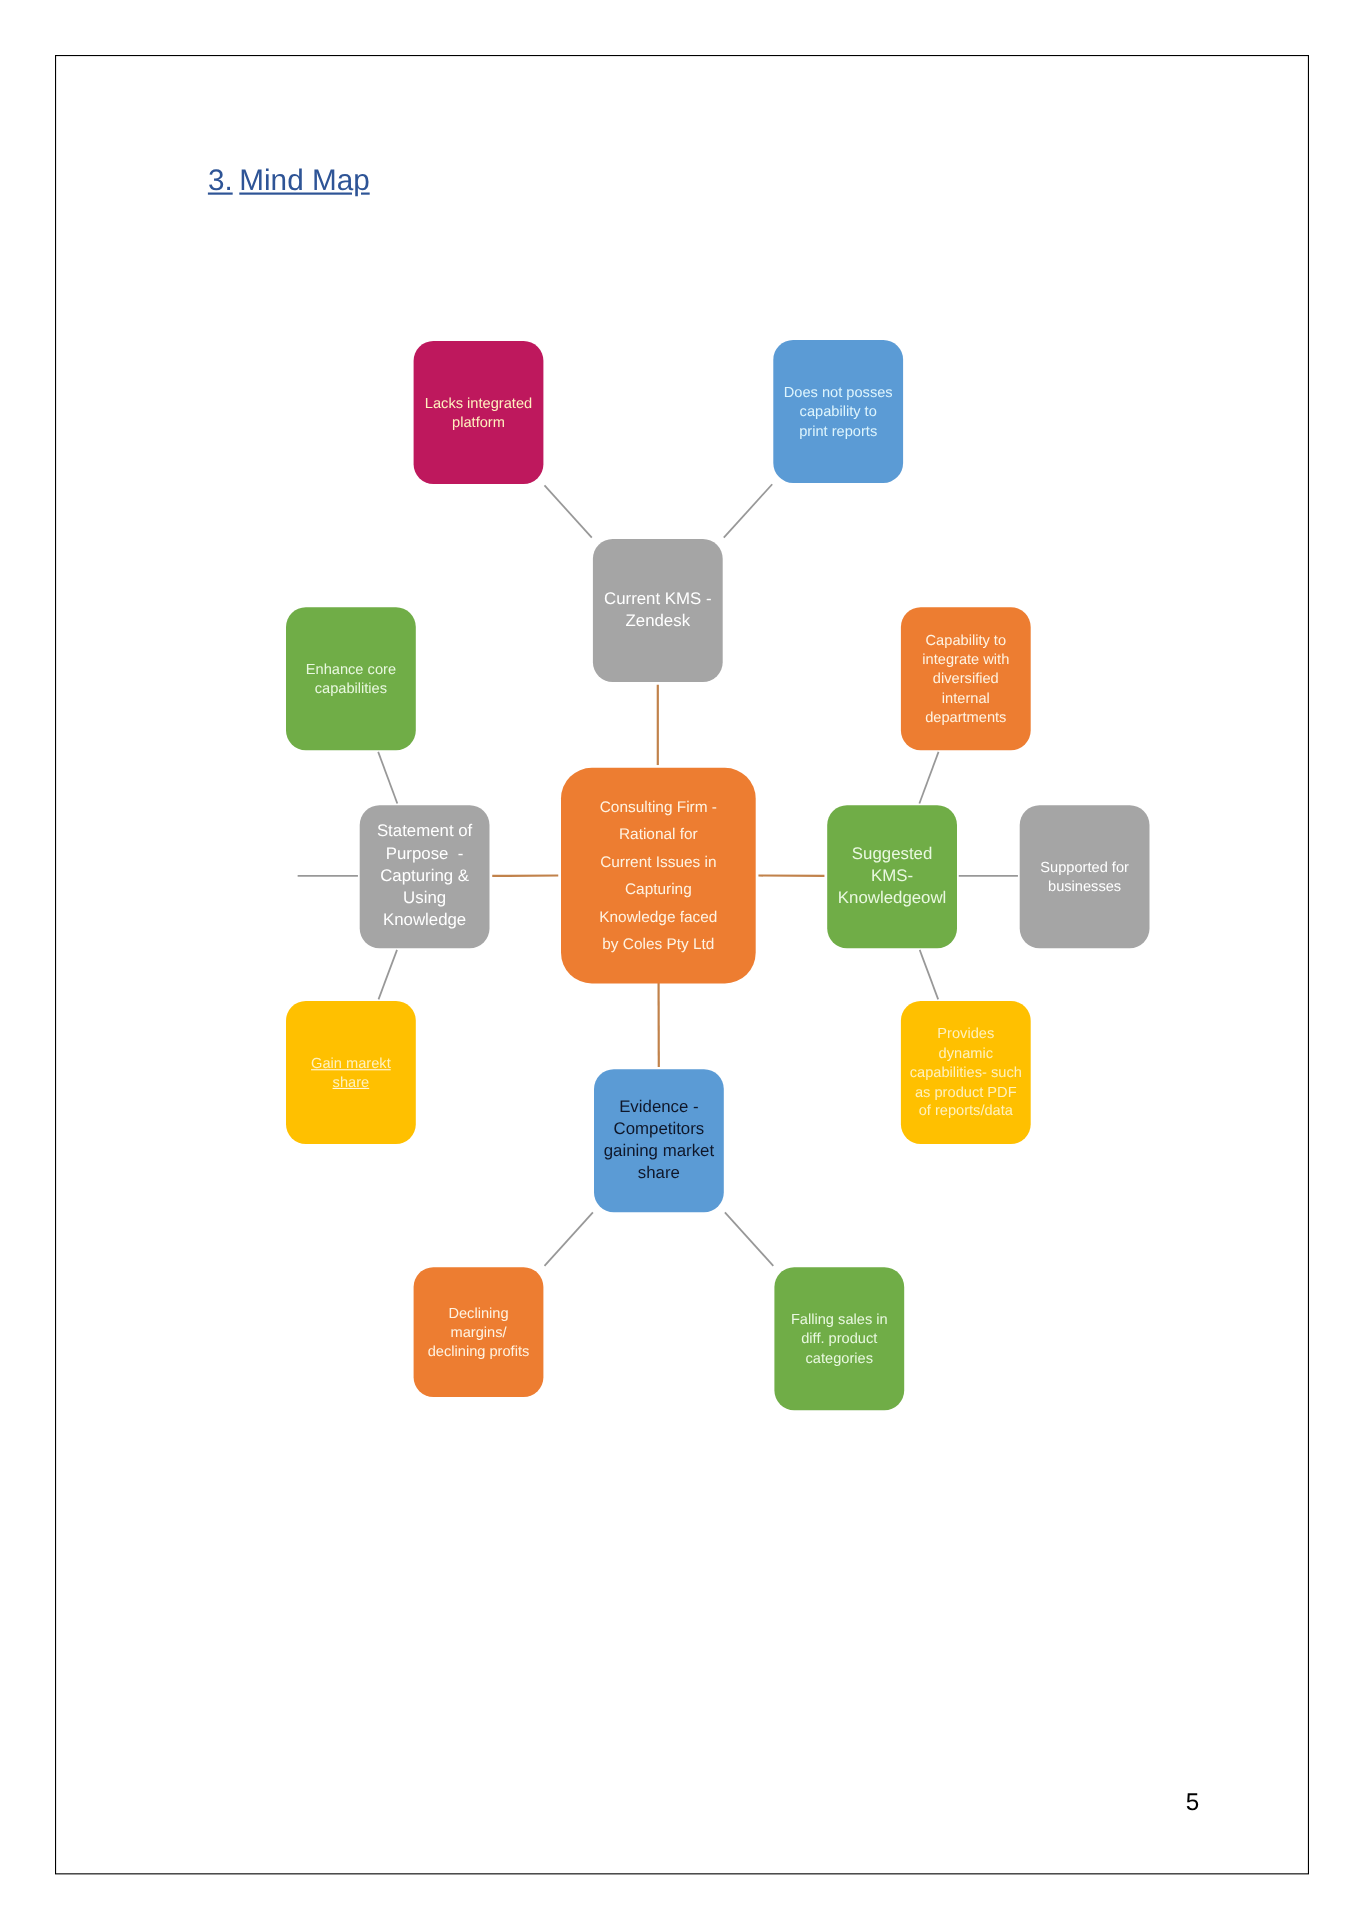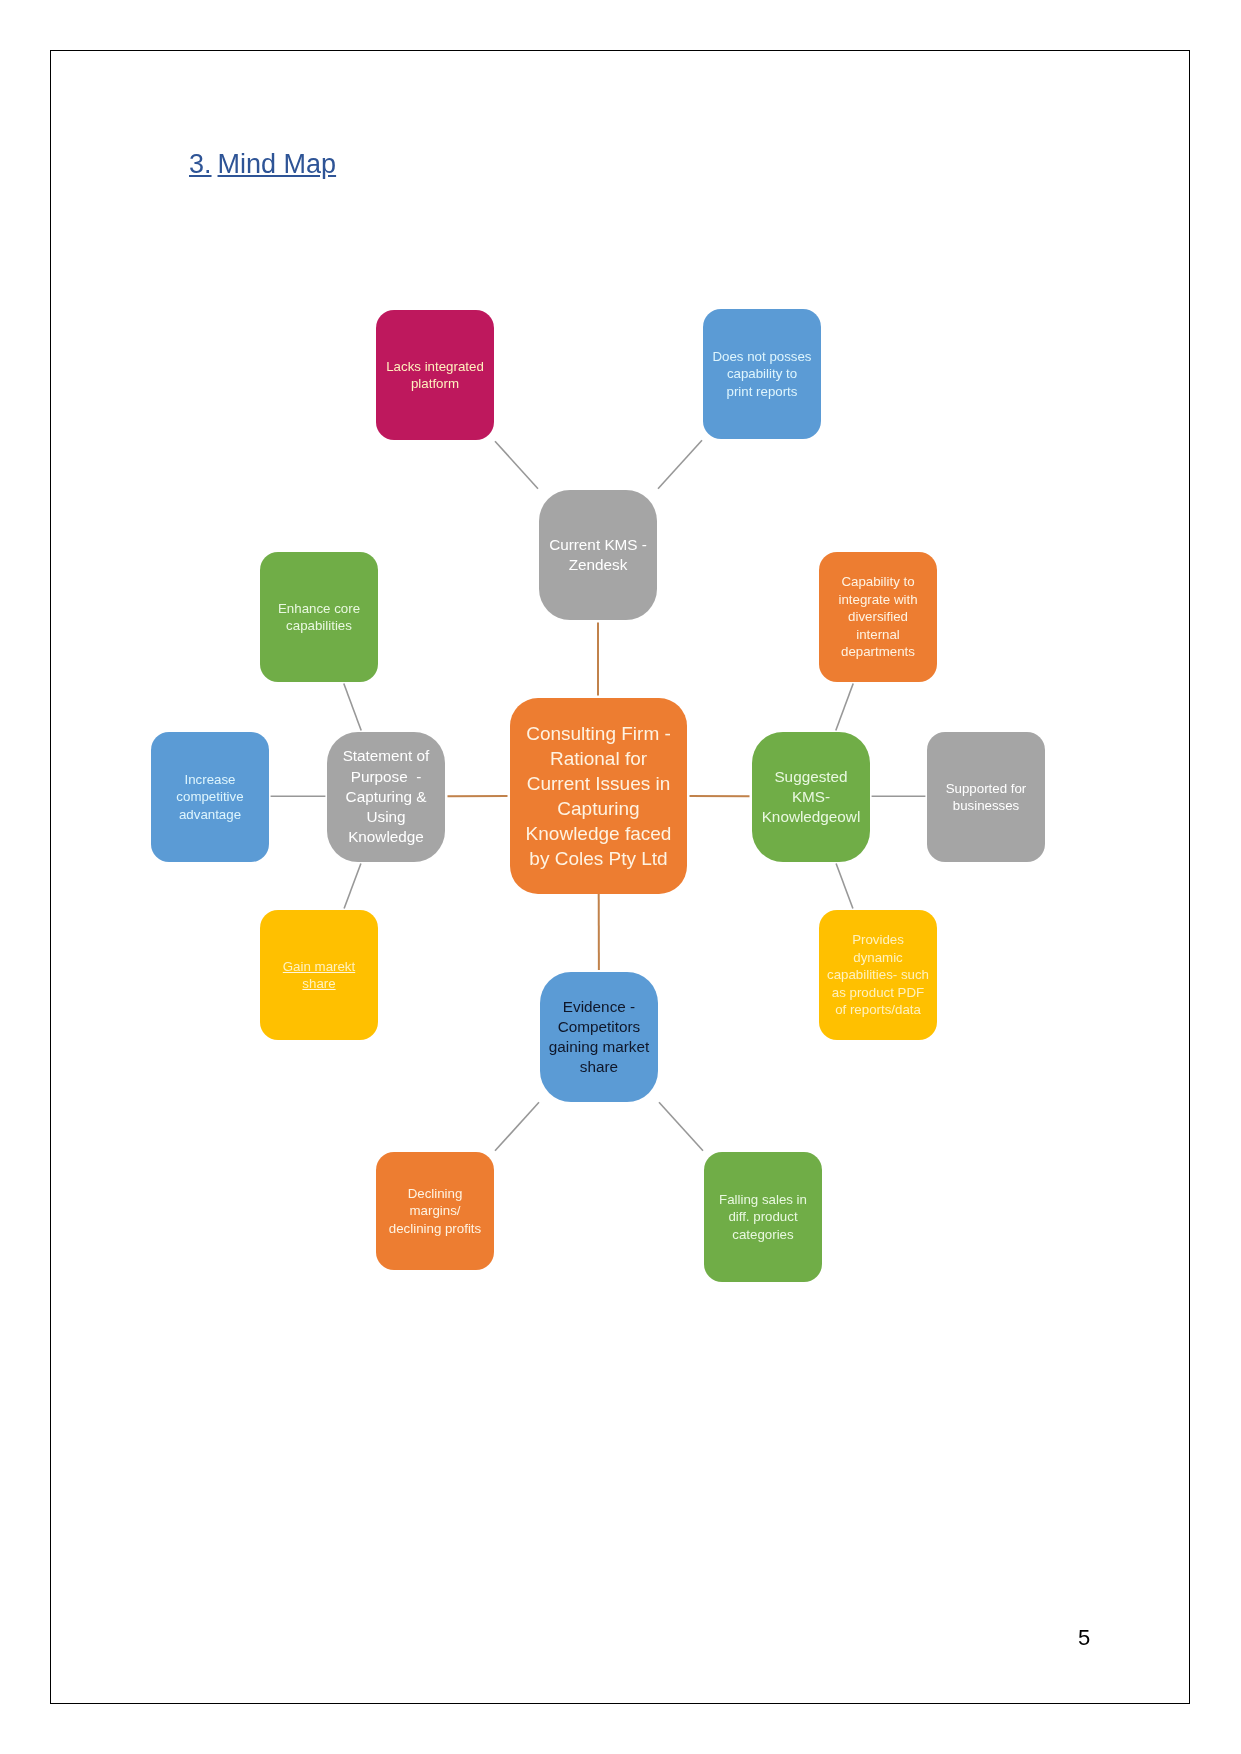"Current KMS -" .lvl1 { border-radius: 31px -> none }
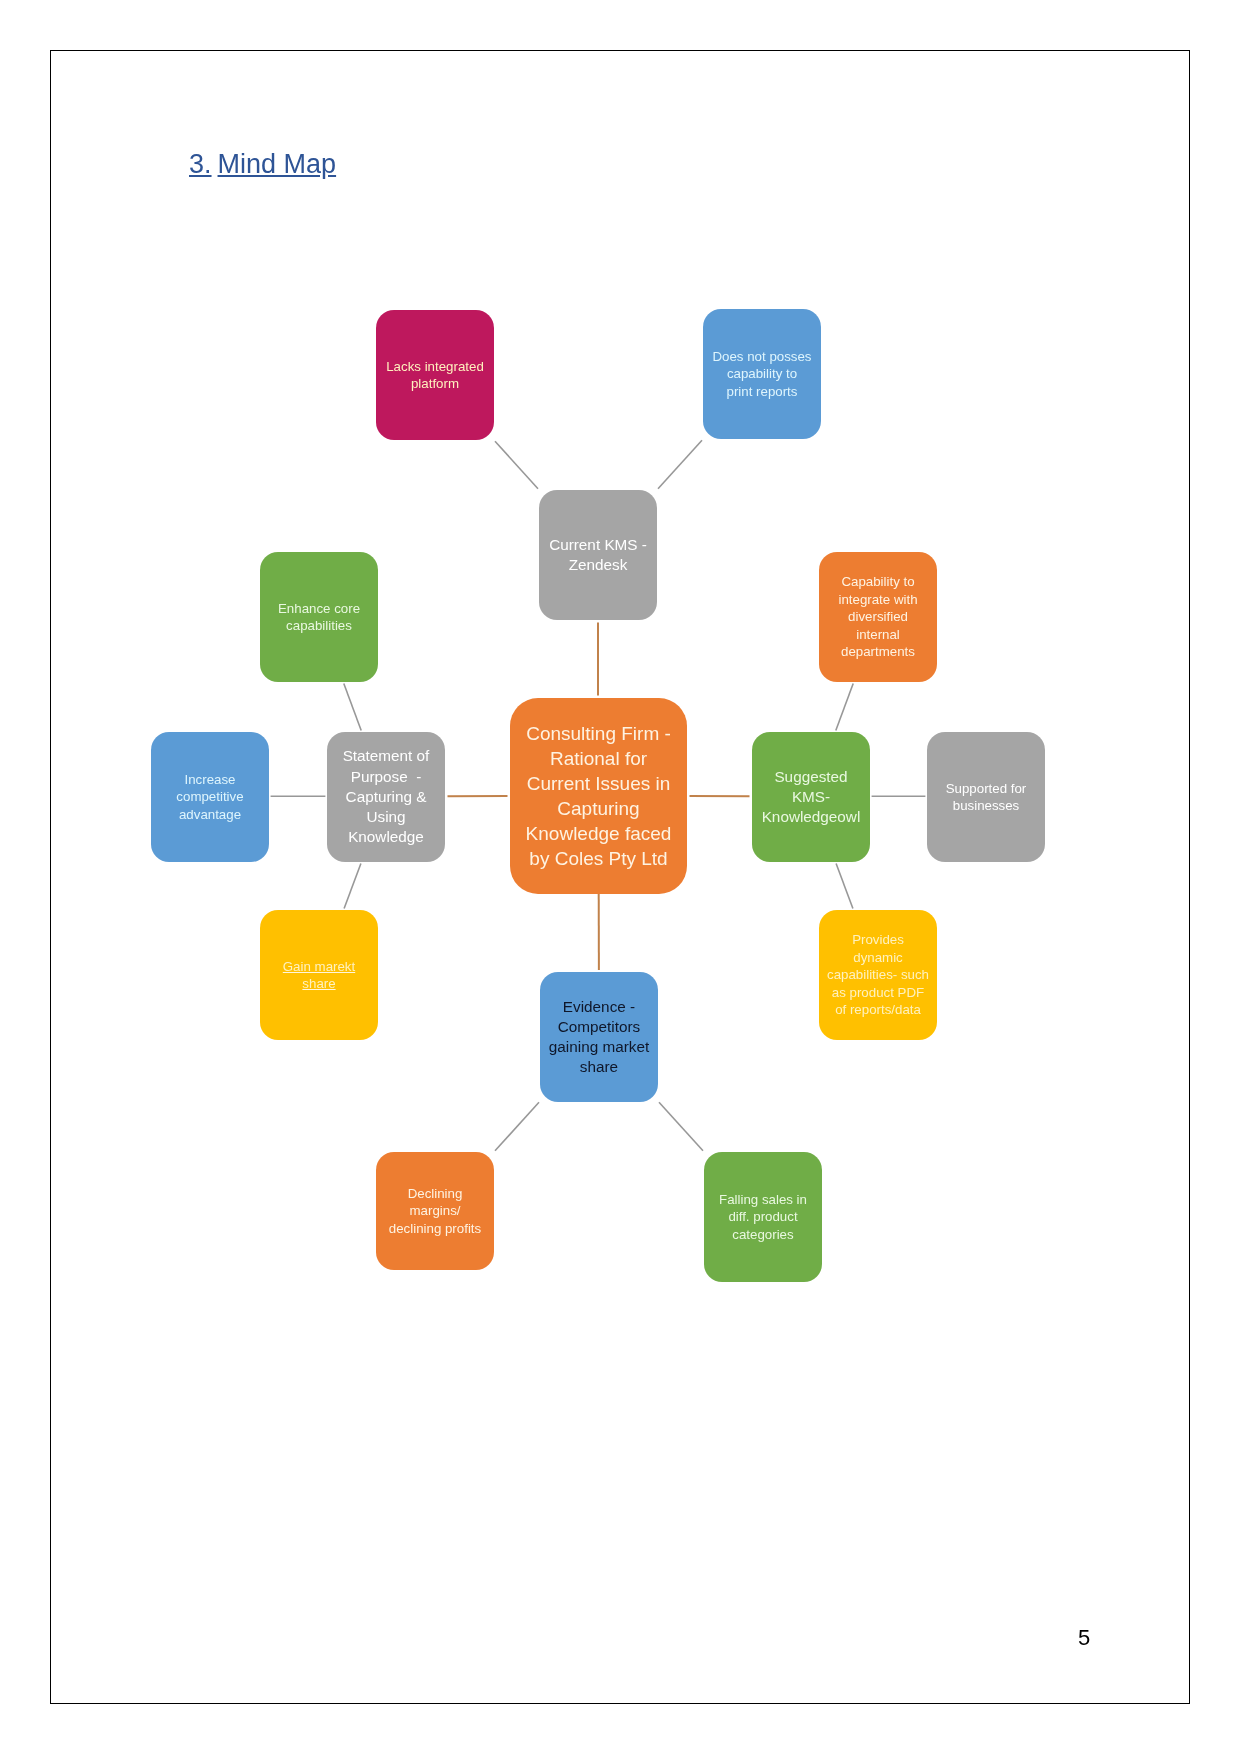"Consulting Firm -" .center { font-size: 19px -> 14px }
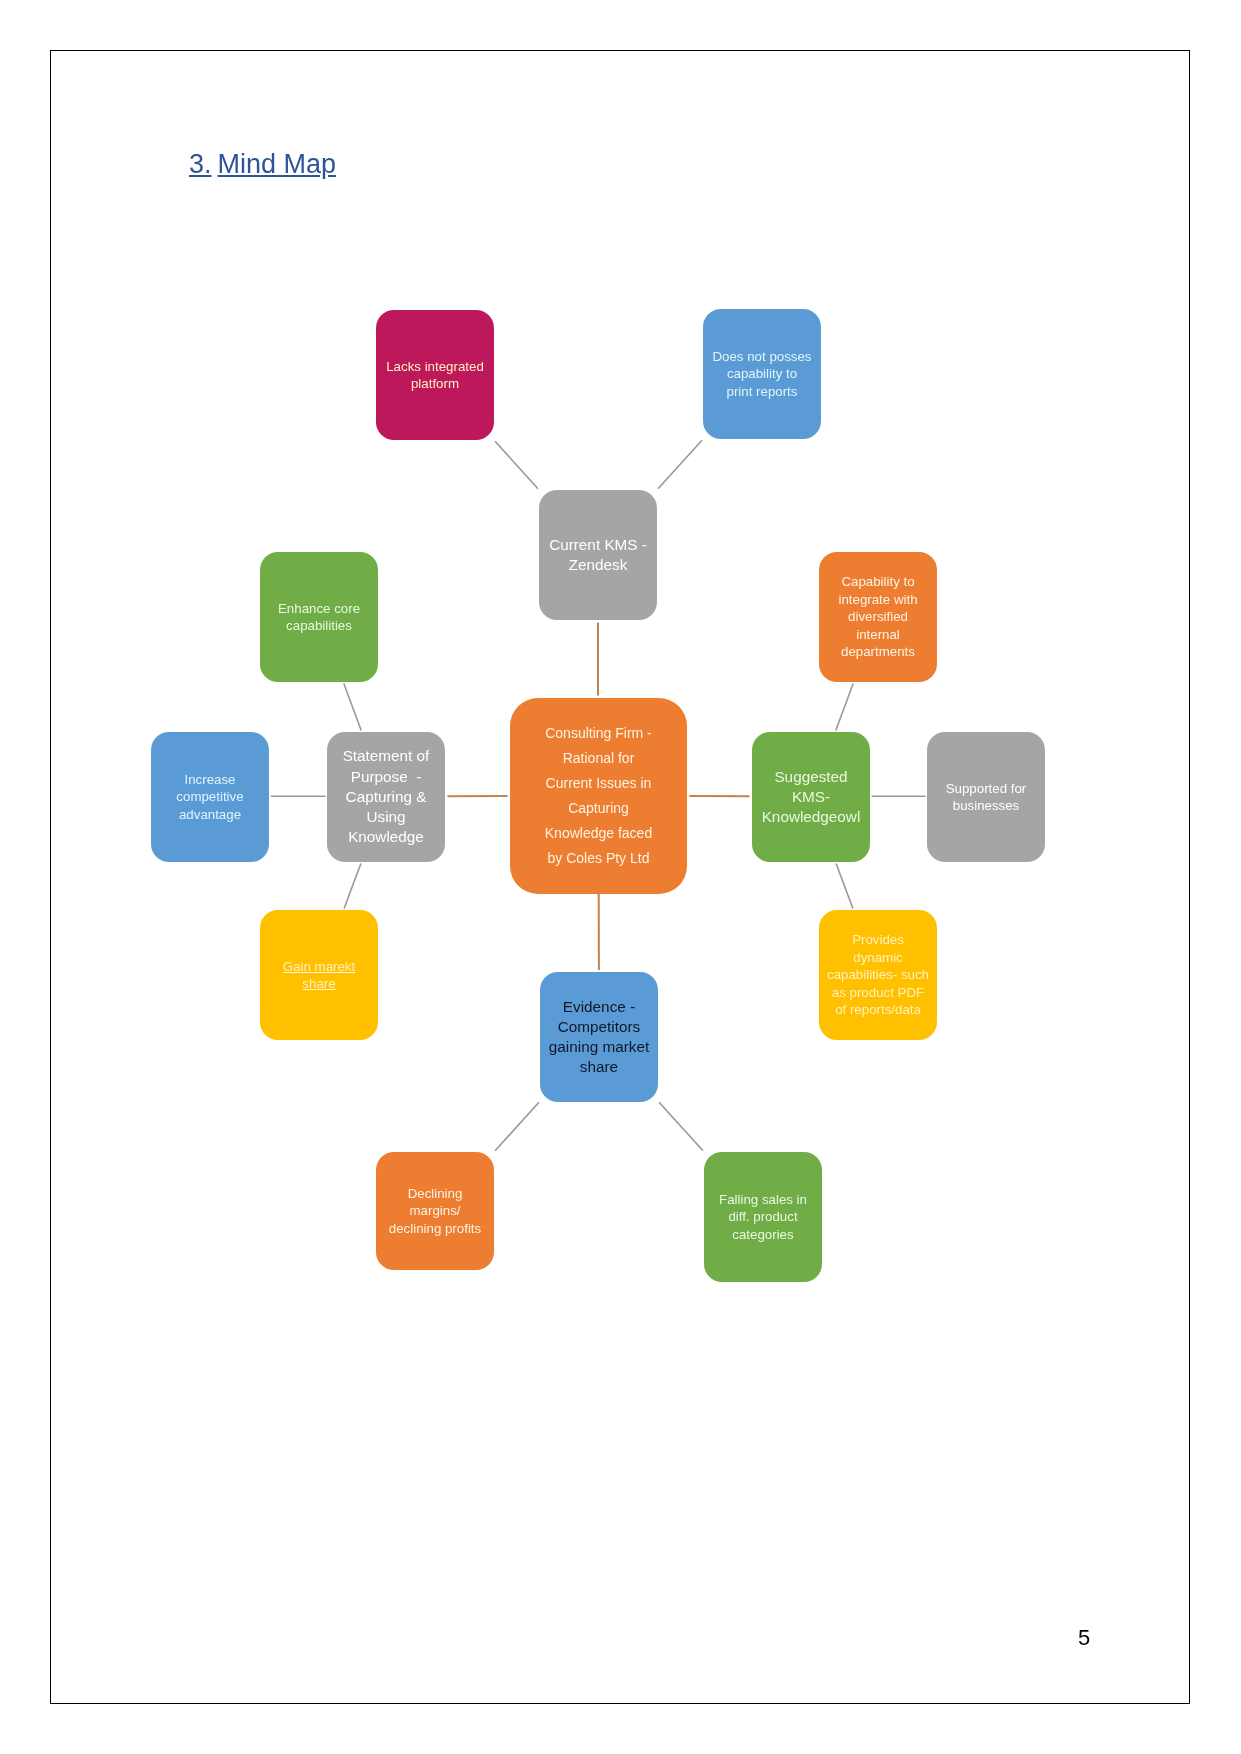"Increase" div.node { html: <div> <span> <i>Increase</i> <i>competitive</i> <i>advantage</i> </span> </div> -> none }
